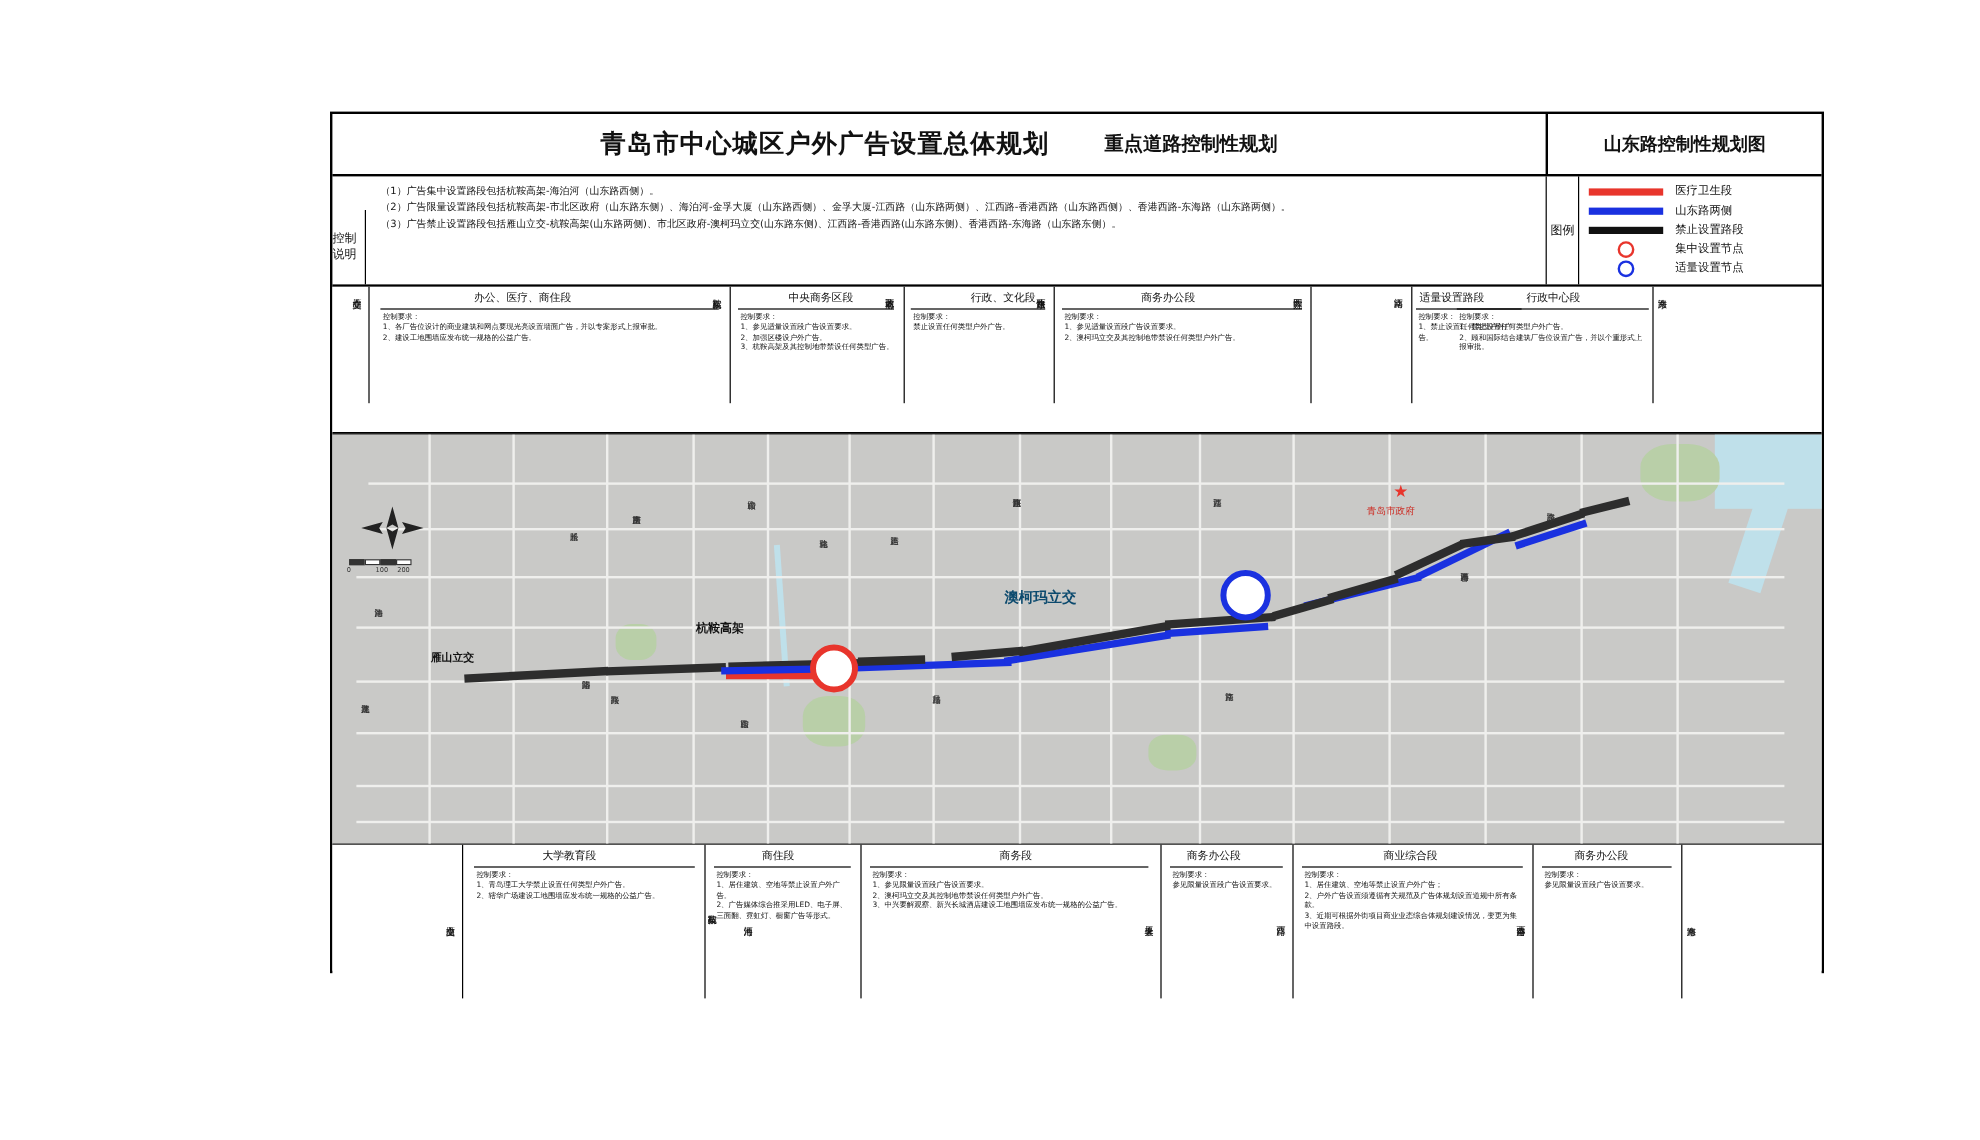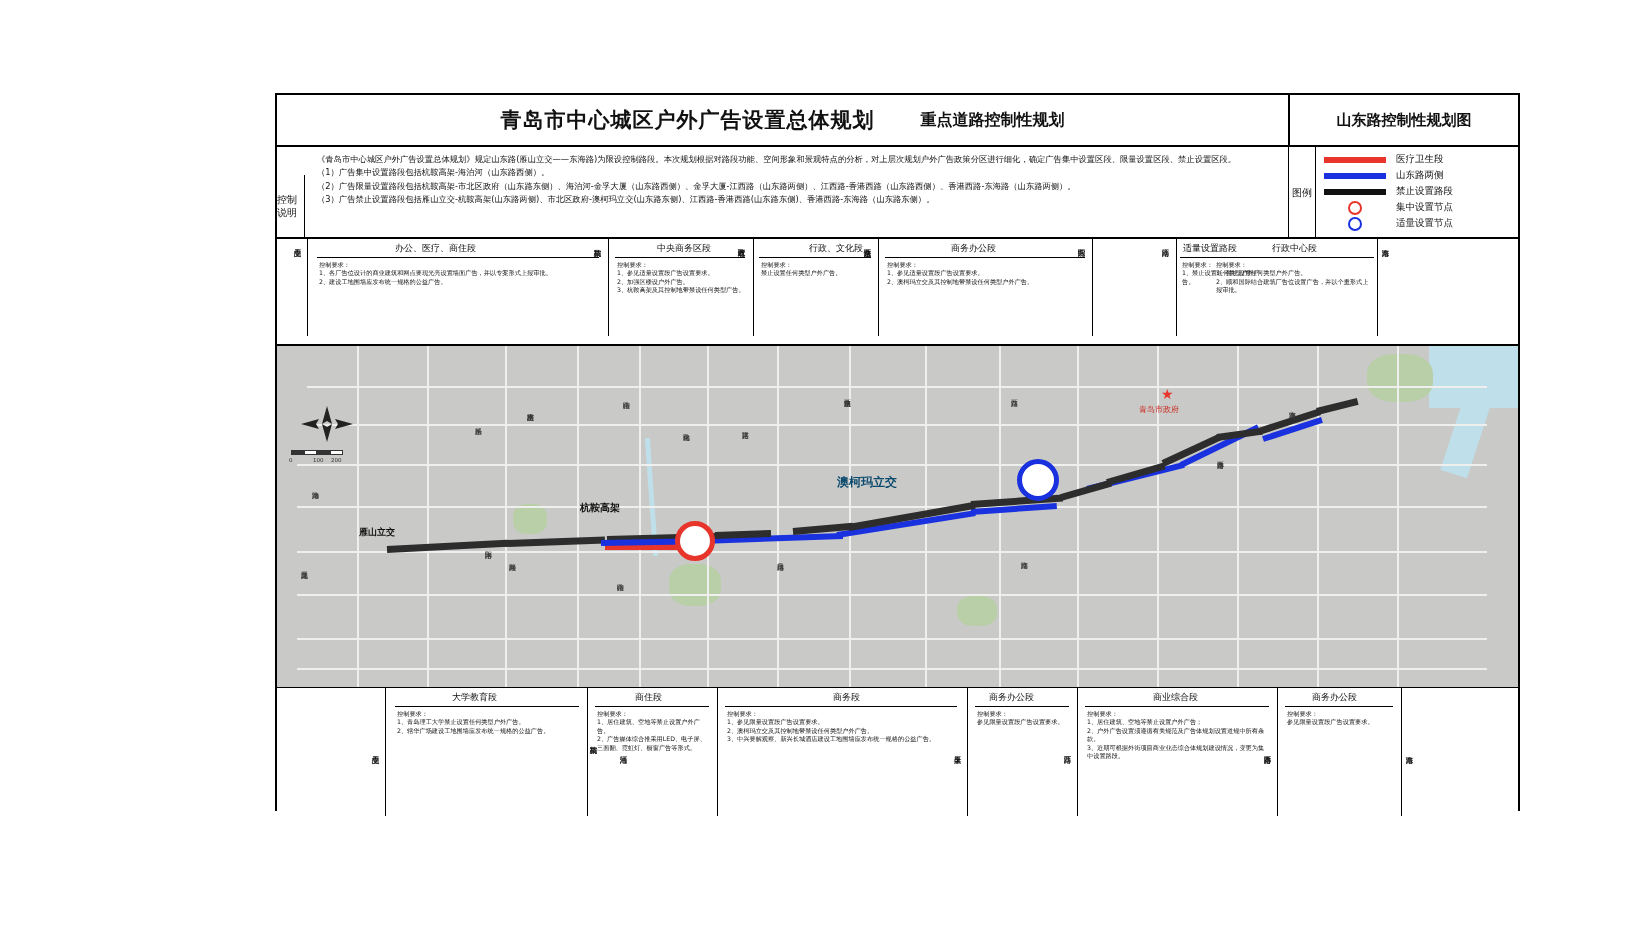"《青岛市中心城区户外广告设置总体规划》规定山东路(雁山立交——东海路)为限设控制" p { html: <p>《青岛市中心城区户外广告设置总体规划》规定山东路(雁山立交——东海路)为限设控制路段。本次规划根据对路段功能、空间形象和景观特点的分析，对上层次规划户外广告政策分区进行细化，确定广告集中设置区段、限量设置区段、禁止设置区段。</p> -> none }
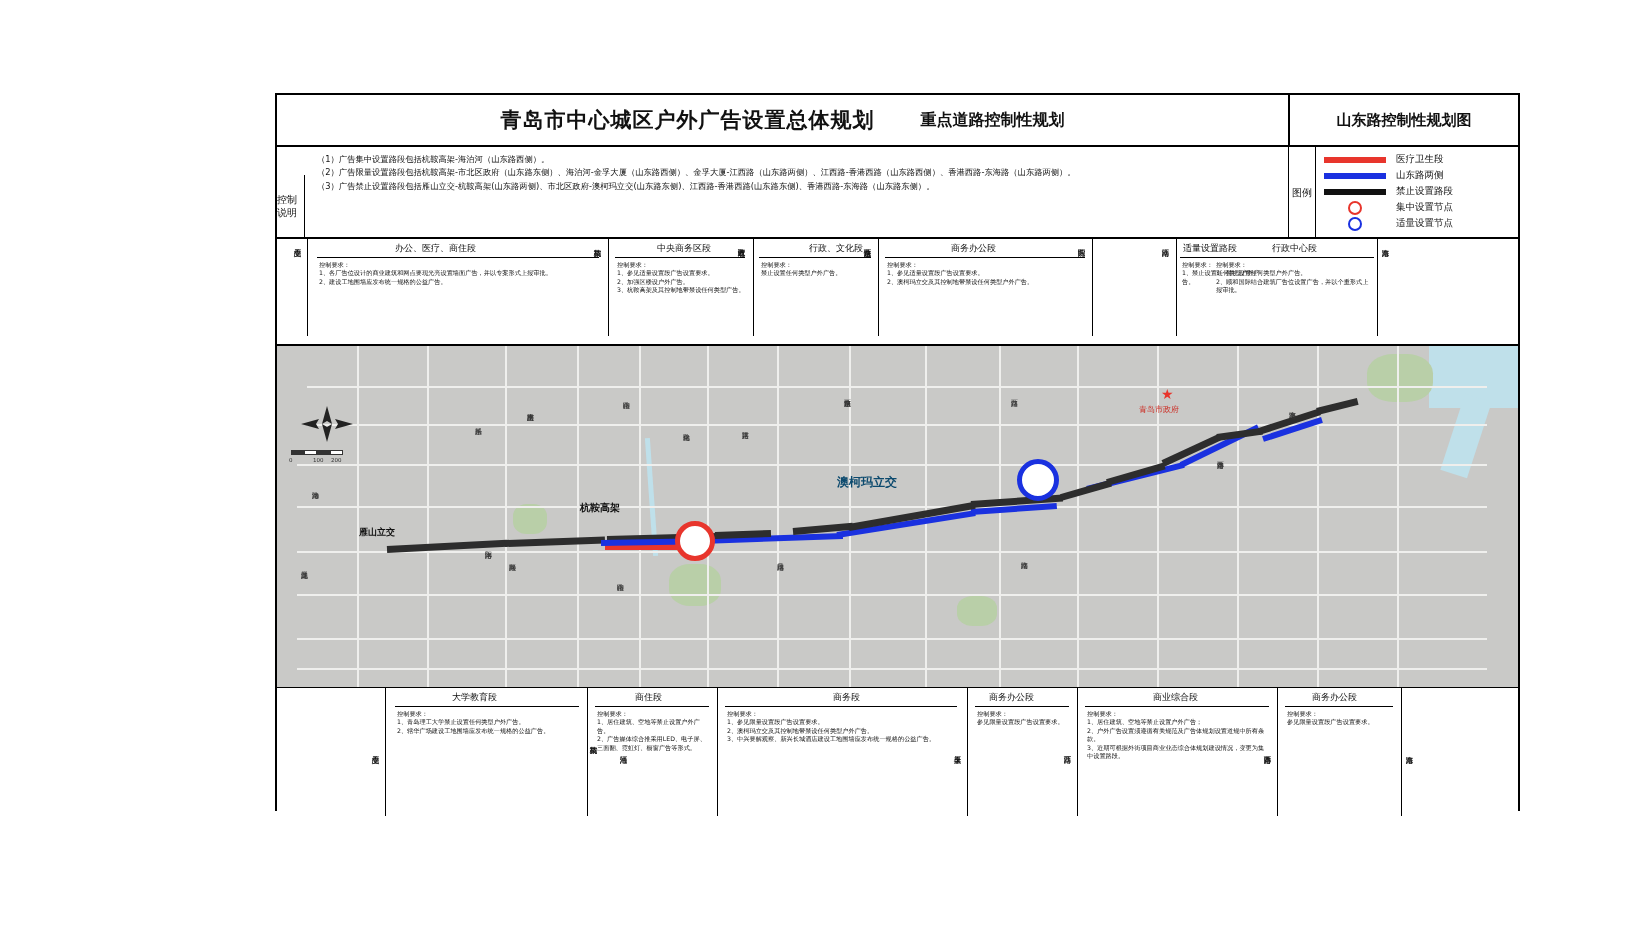"办公、医疗、商住段" .strip-top { height: 106px -> 122px }
